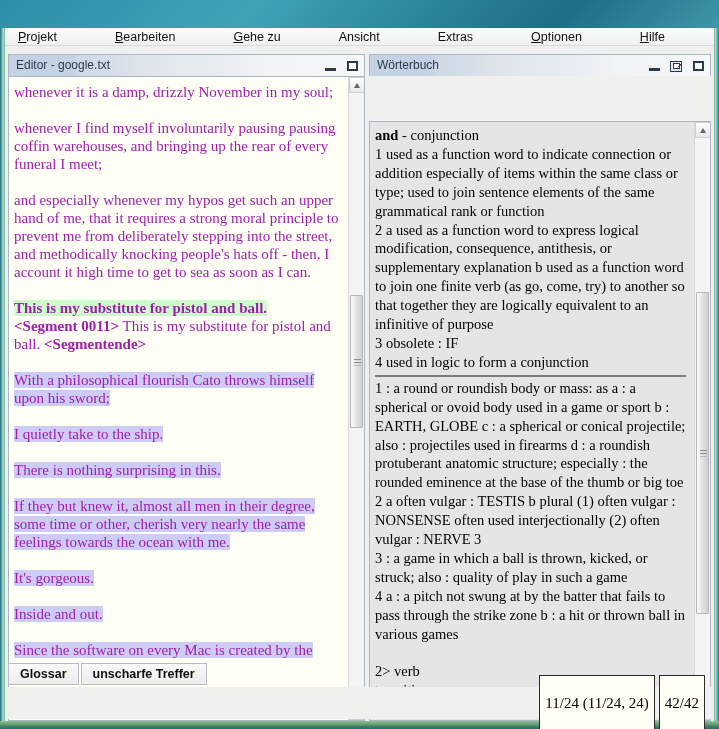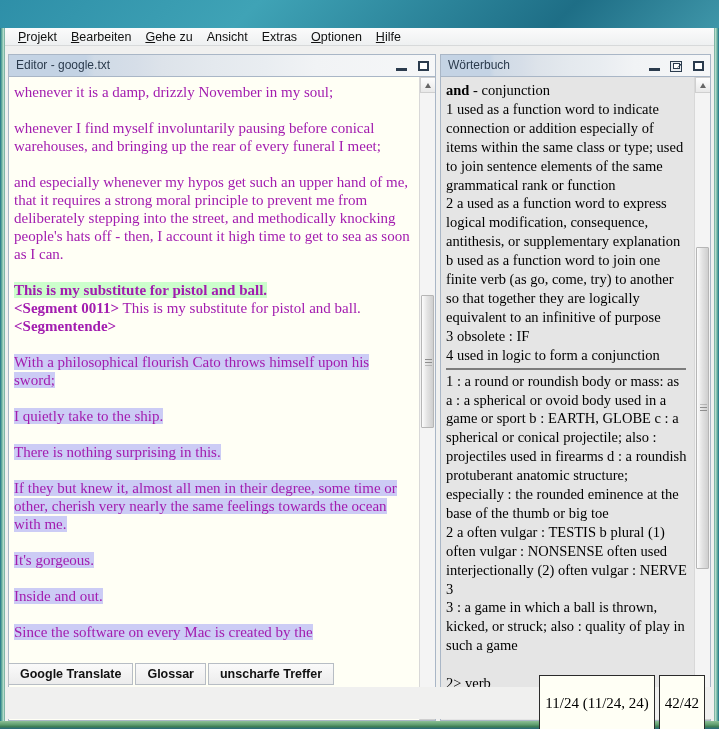"Projekt" #menubar { gap: none -> 44px }
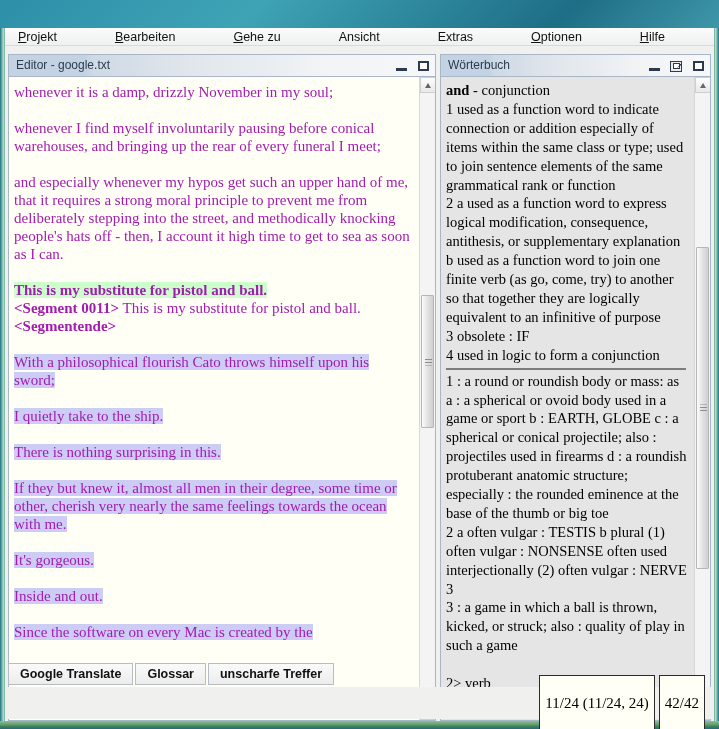"Editor - google.txt" #panel-editor { width: 428px -> 357px }
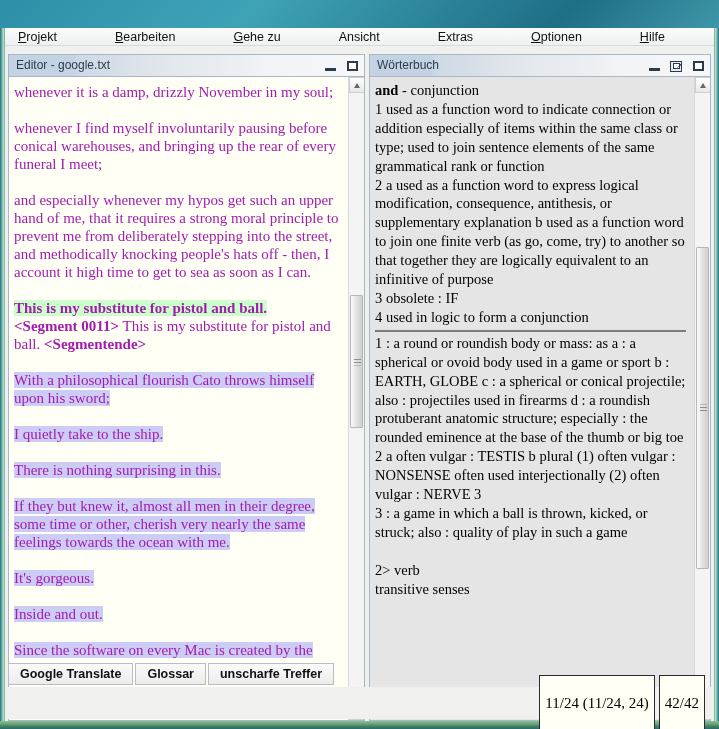"Wörterbuch" #panel-dict { gap: none -> 45px }
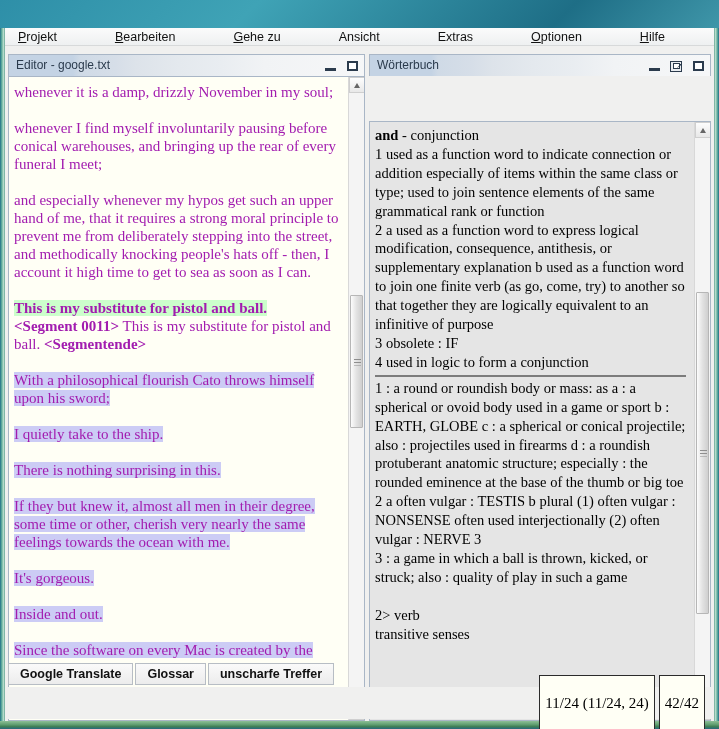"whenever I find myself involuntarily" p { text: before conical -> pausing coffin }
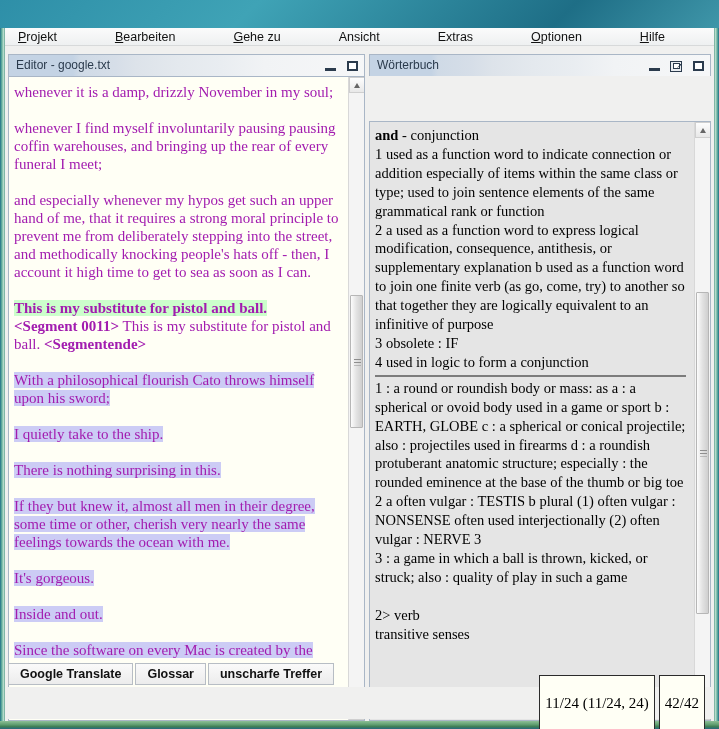"4 a : a pitch" div.line { html: none -> <div>4 a : a pitch not swung at by the batter that fails to pass through the strike zone b : a hit or thrown ball in various games</div> }
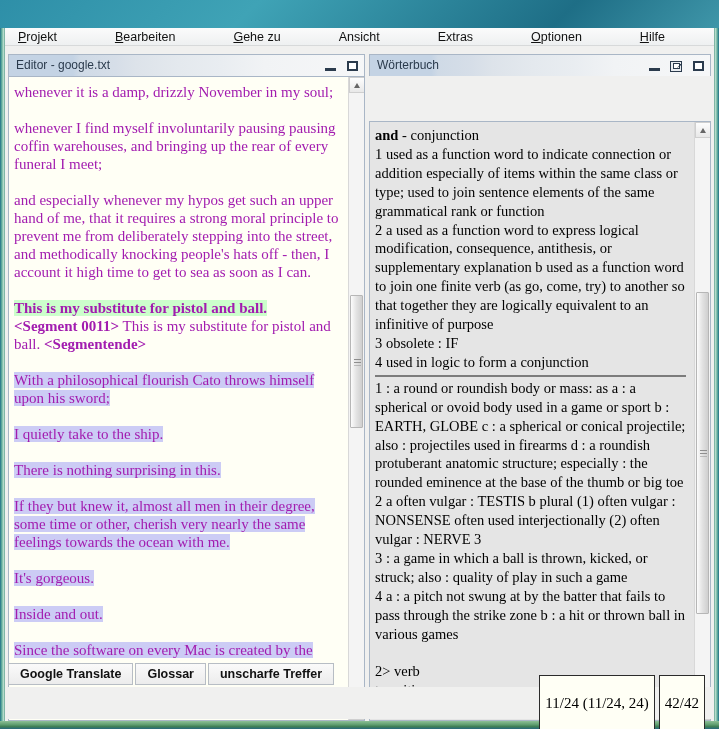"Google Translate" div.tab { html: <div>Google Translate</div> -> none }
